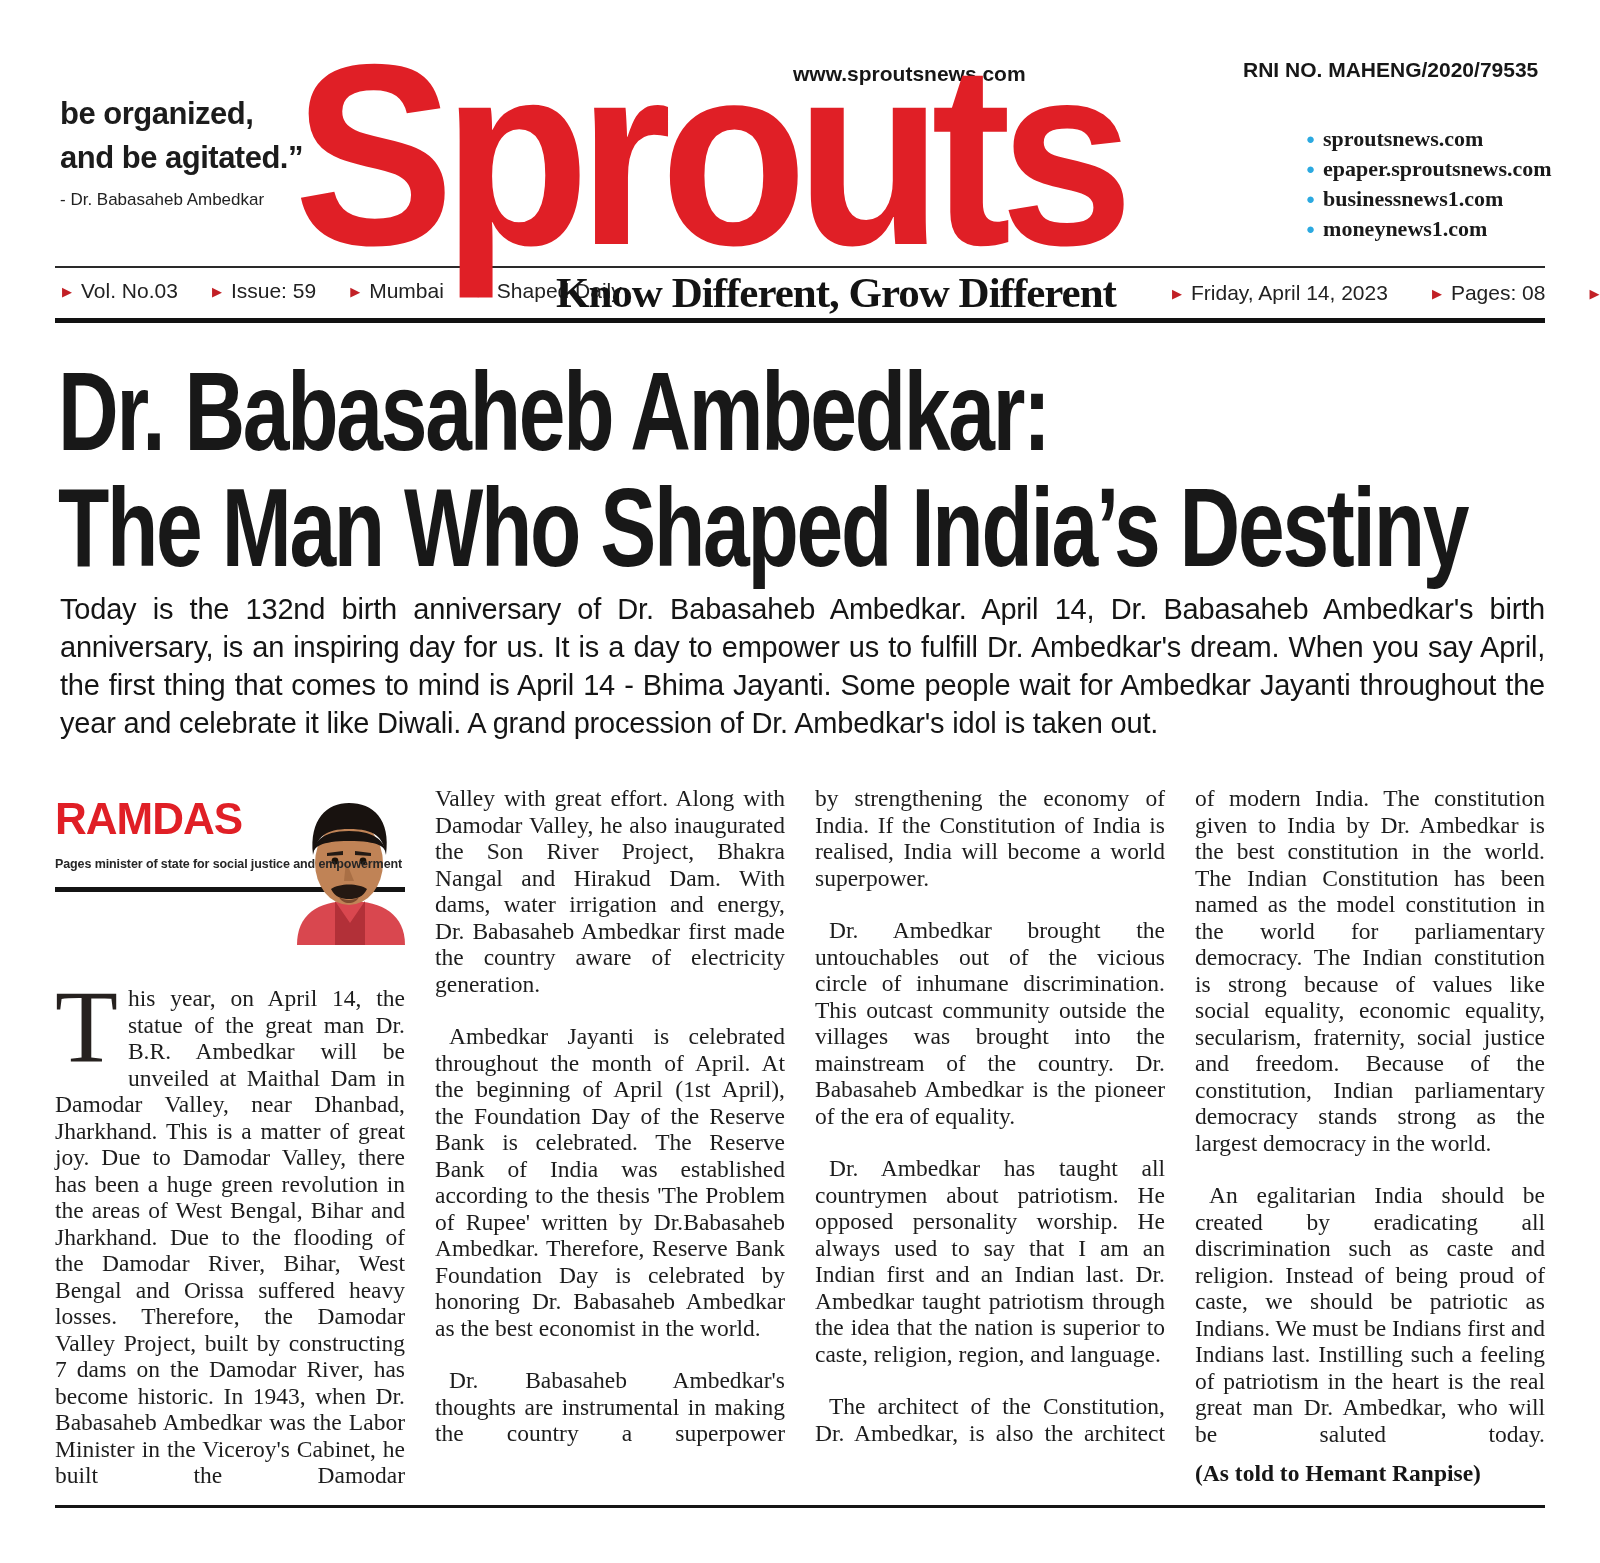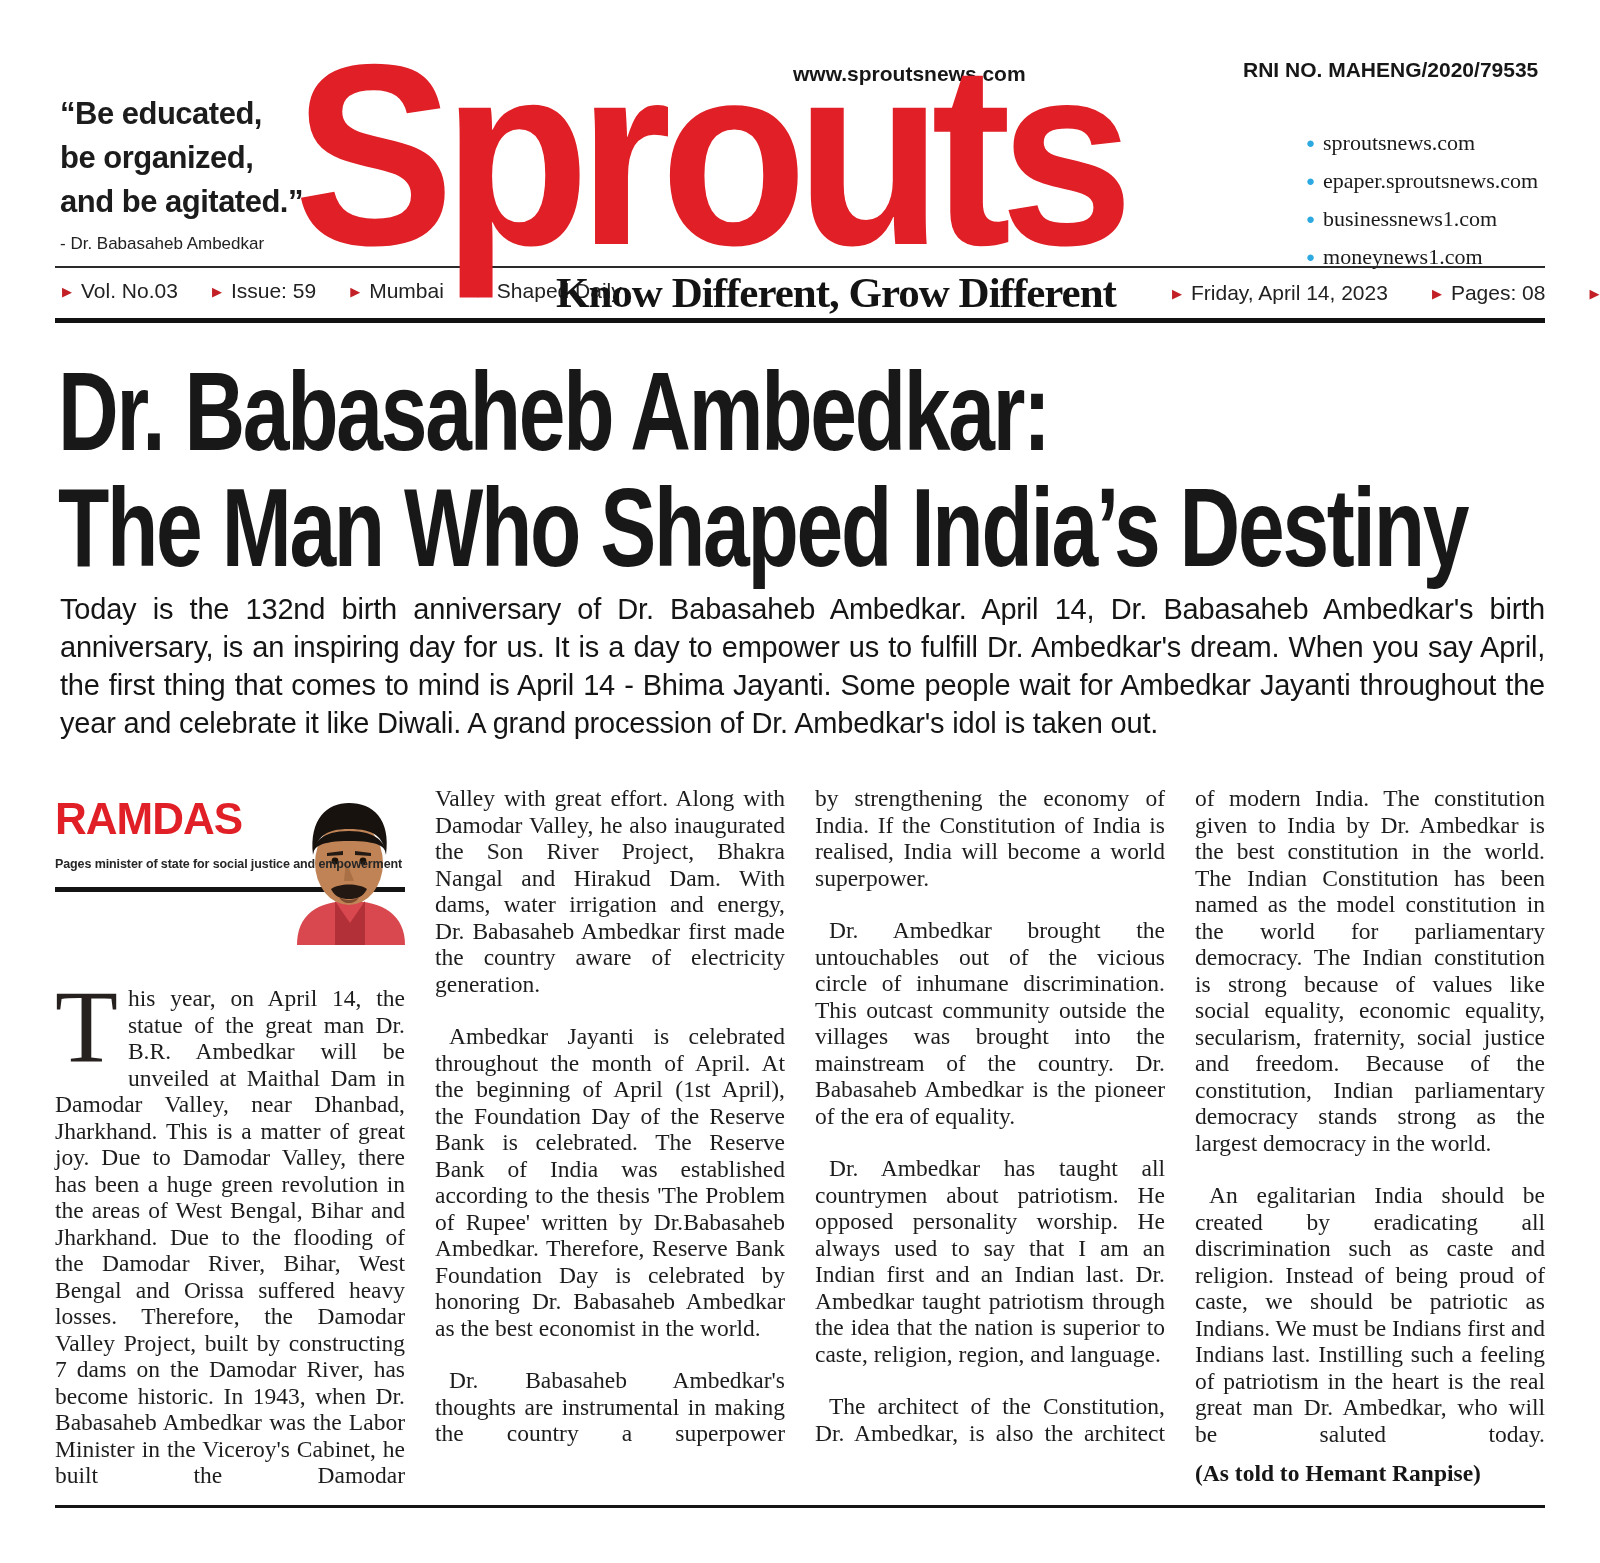"“Be educated," div.quote-line { html: <div>“Be educated,</div> -> none }
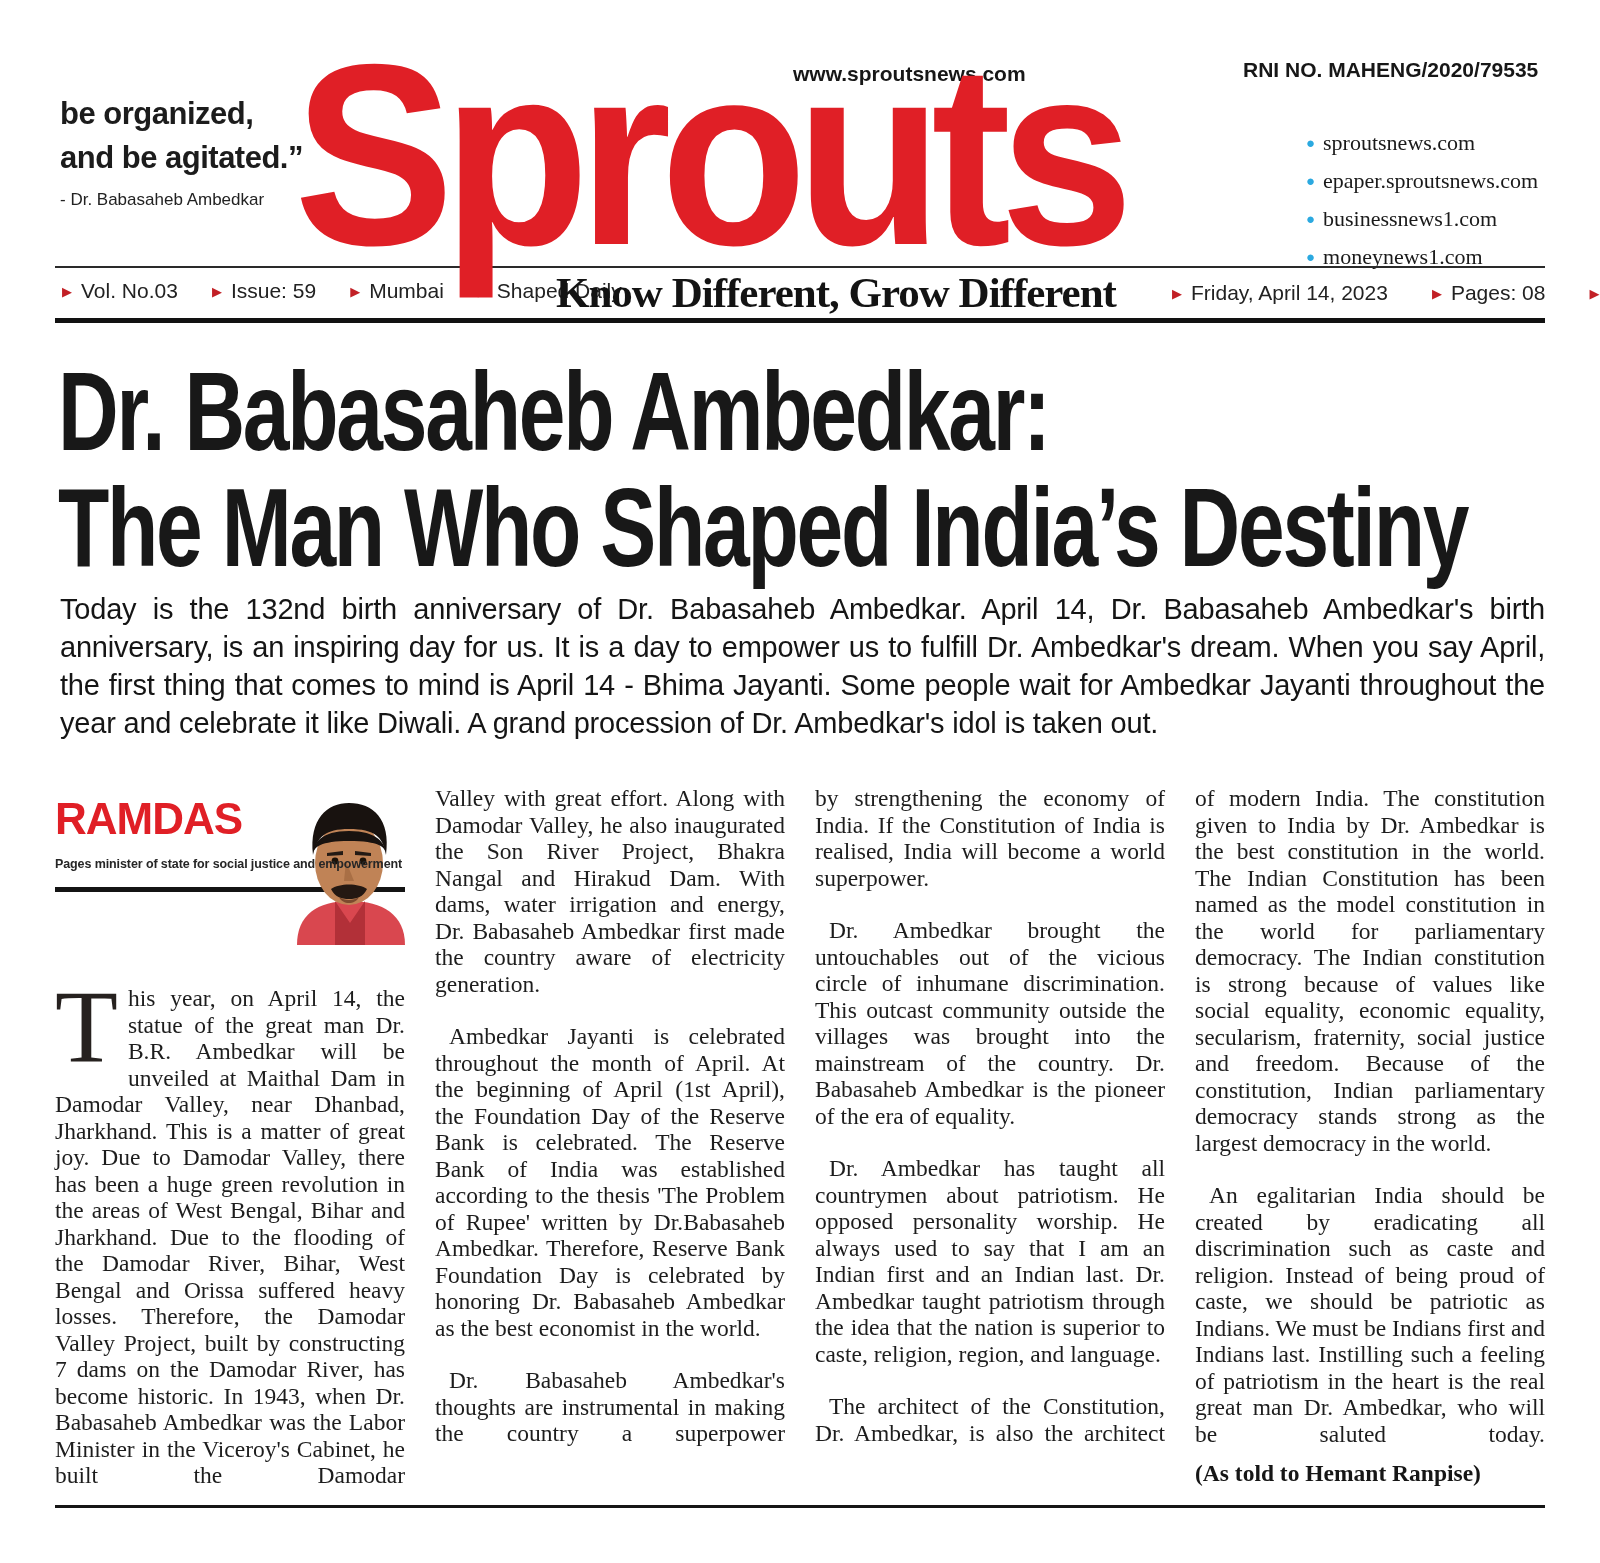"● sproutsnews.com" .site-links li { font-weight: normal -> bold; line-height: 38px -> 30px }
